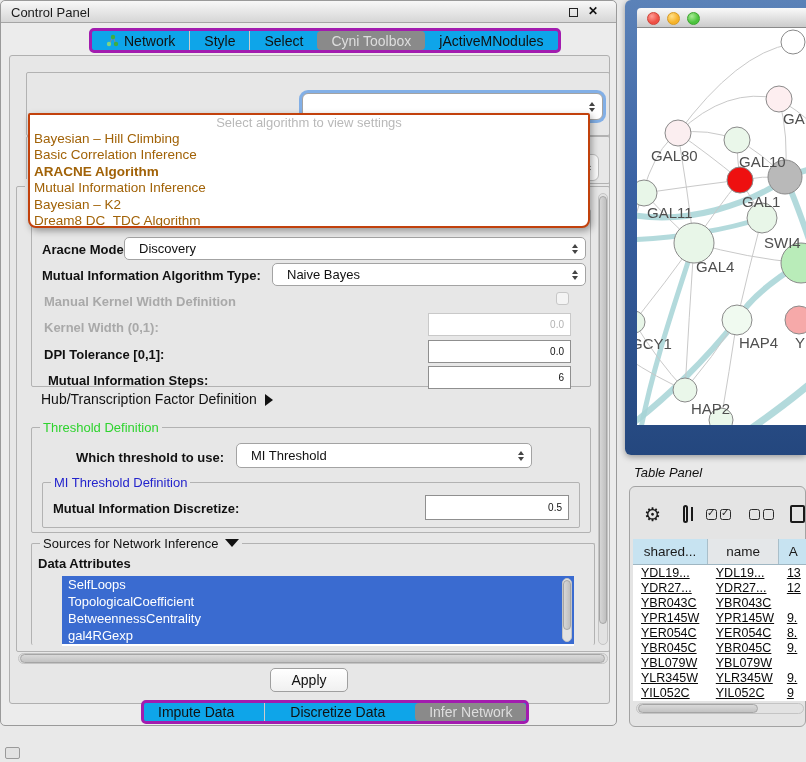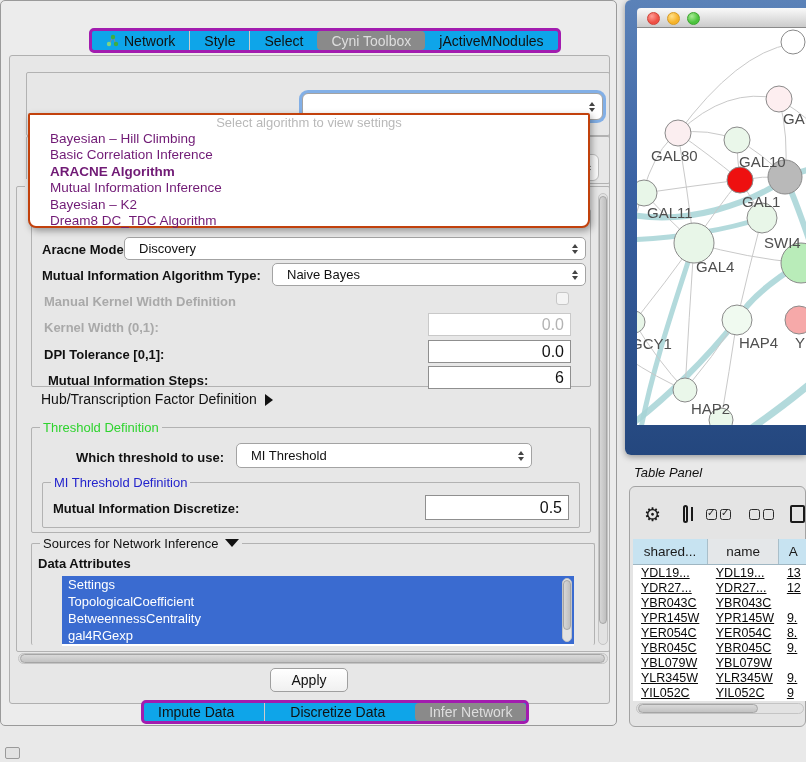"Control Panel" div.cp-titlebar { html: none -> <div> <span>Control Panel</span> <span></span> <span>✕</span> </div> }
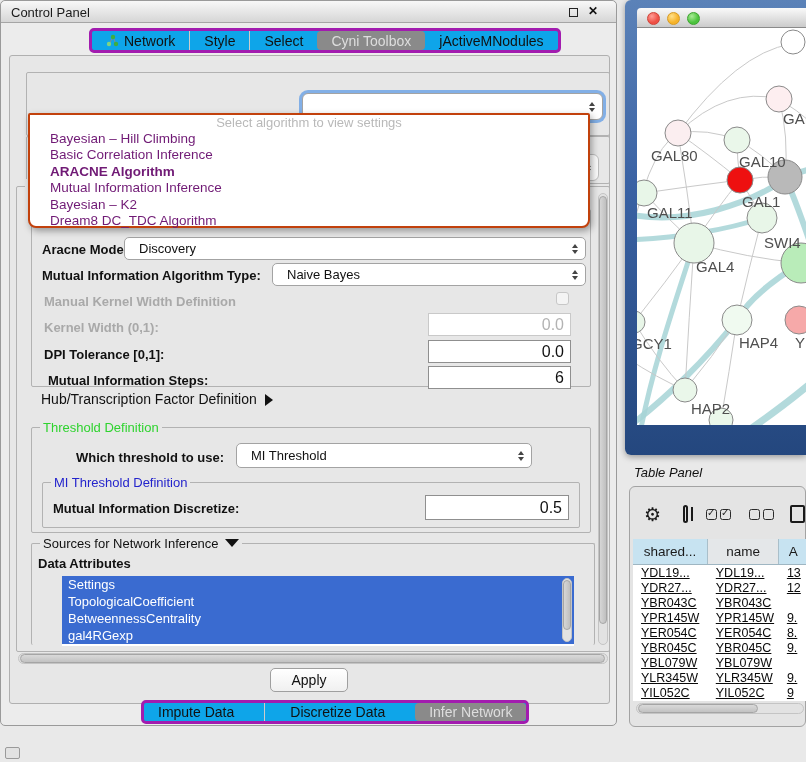"Bayesian – Hill Climbing" .popup-item { color: #701a75 -> #a16207; padding-left: 20px -> 4px }
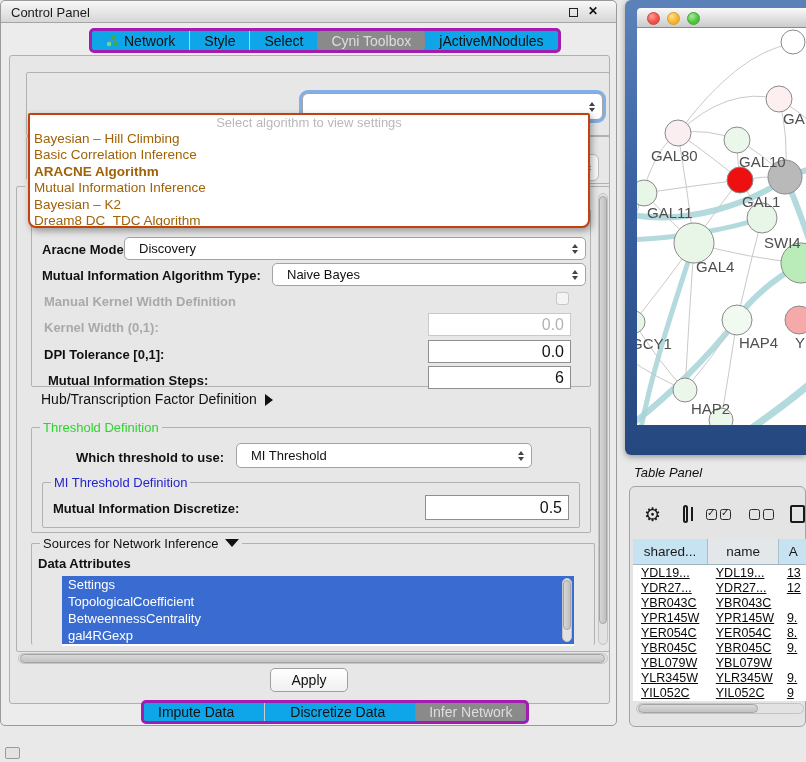"0.0" .field { font-size: 16px -> 10px }
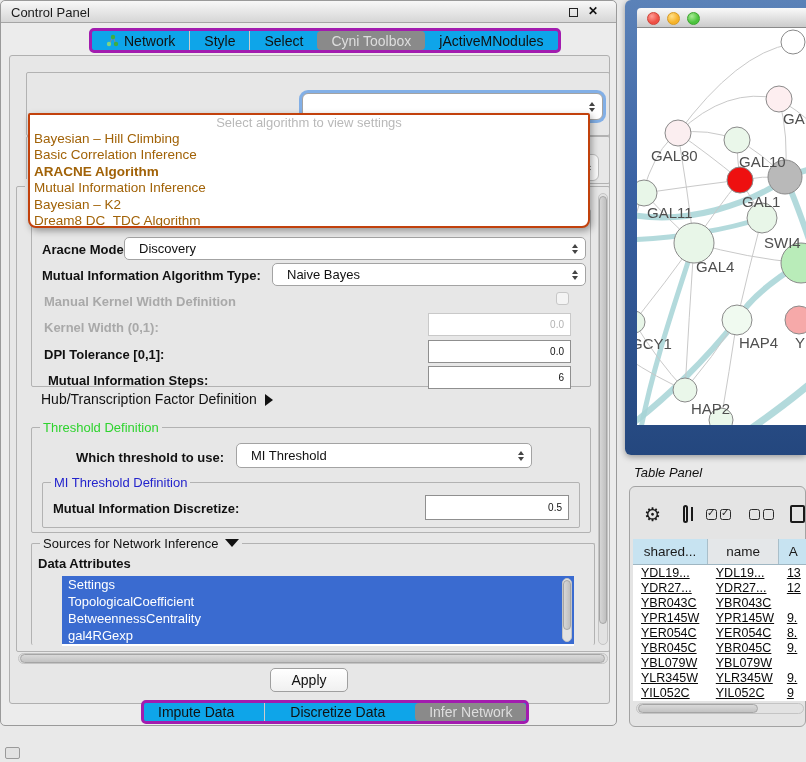"Settings" div.attr-item { text: Settings -> SelfLoops }
